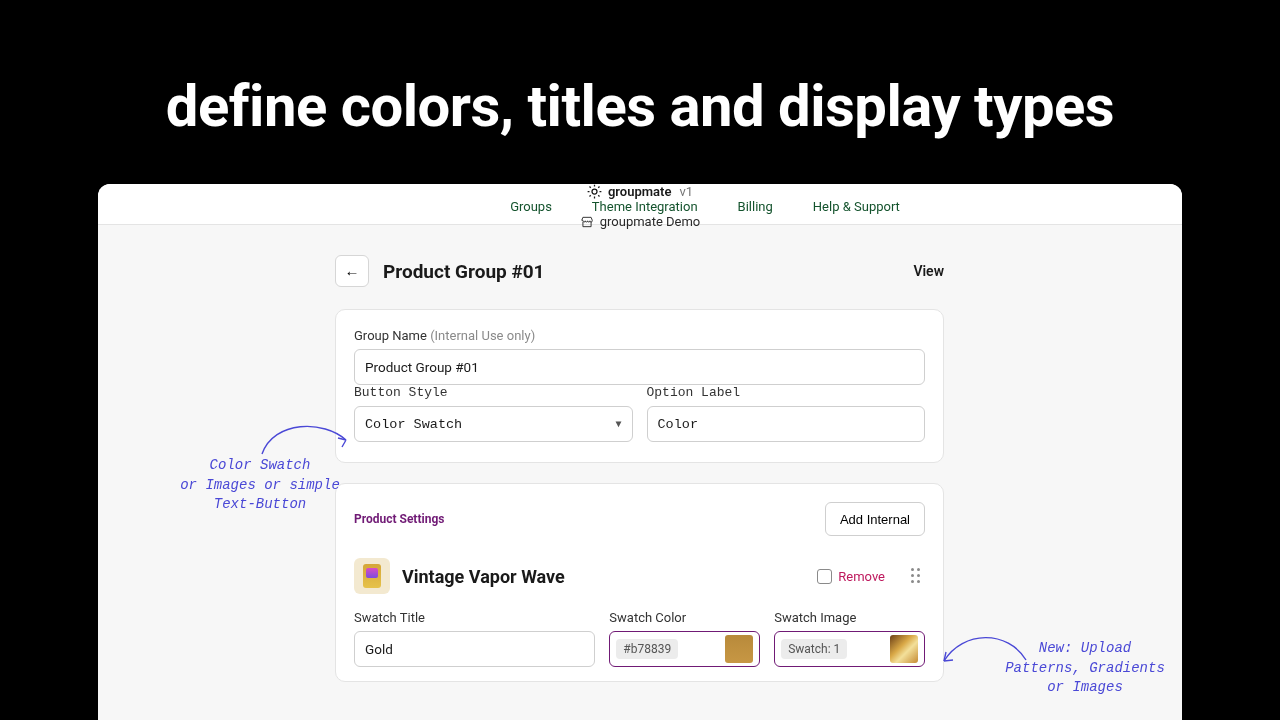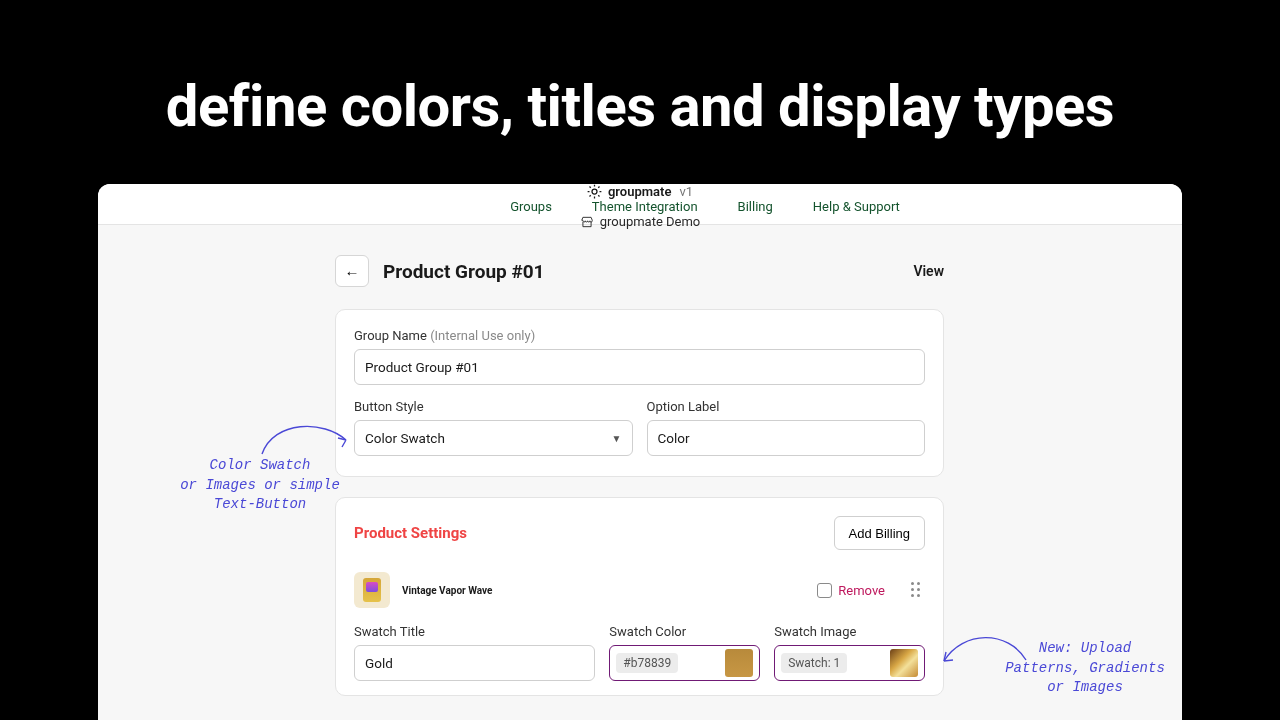"Button Style" .row { font-family: none -> Liberation Mono, monospace; margin-top: 14px -> 0 }
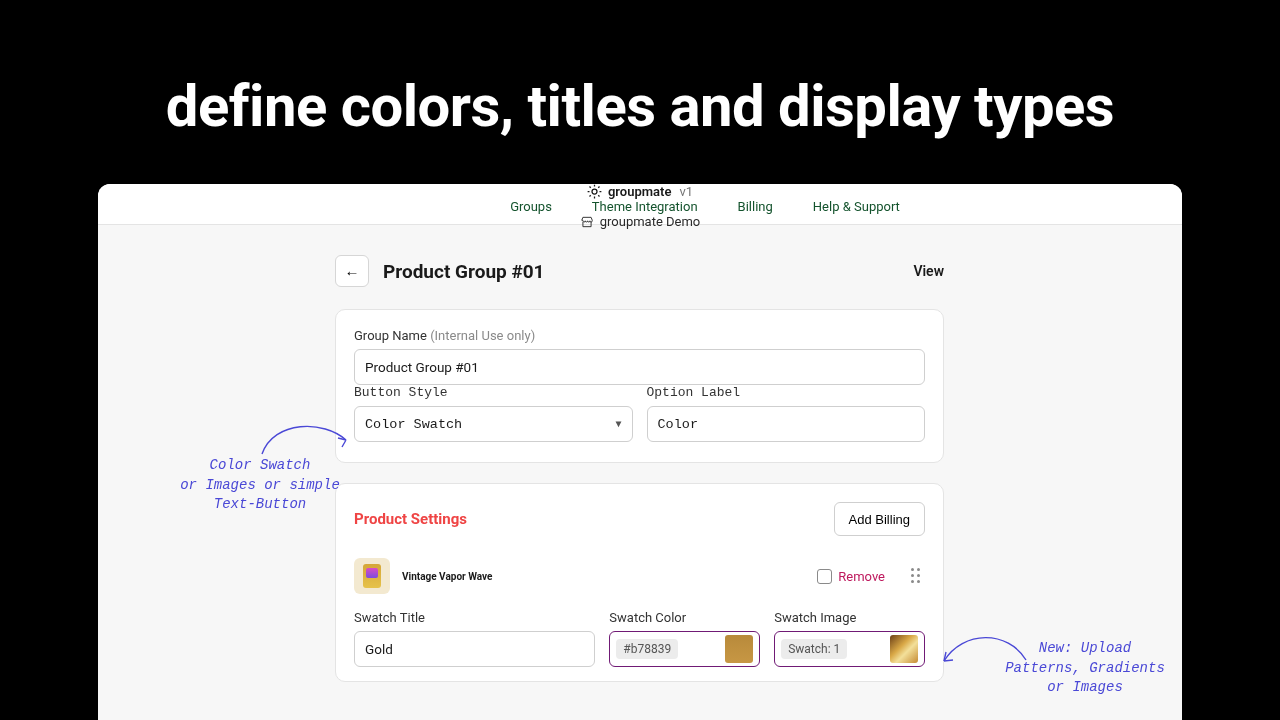"Product Settings" .sect-title { color: #ef4444 -> #701a75; font-size: 15px -> 12px }
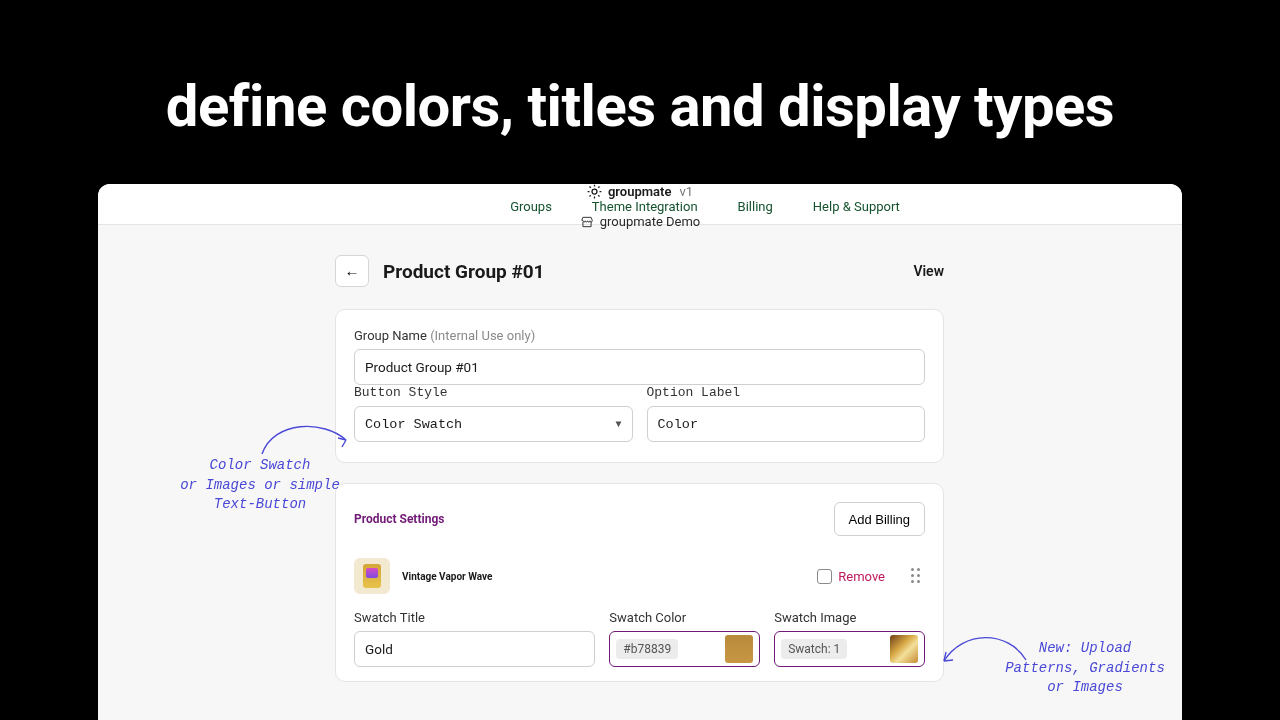"Add Billing" button.add-btn { text: Billing -> Internal }
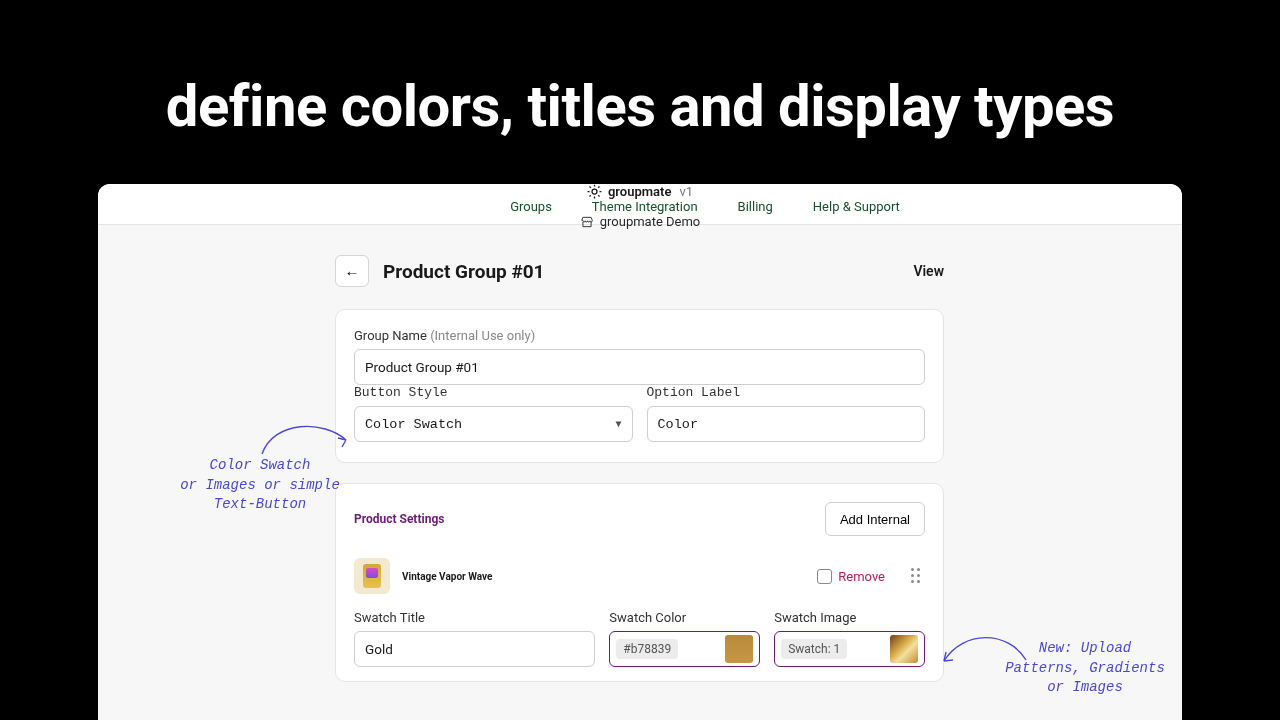"Vintage Vapor Wave" .p-name { font-size: 10px -> 18px }
